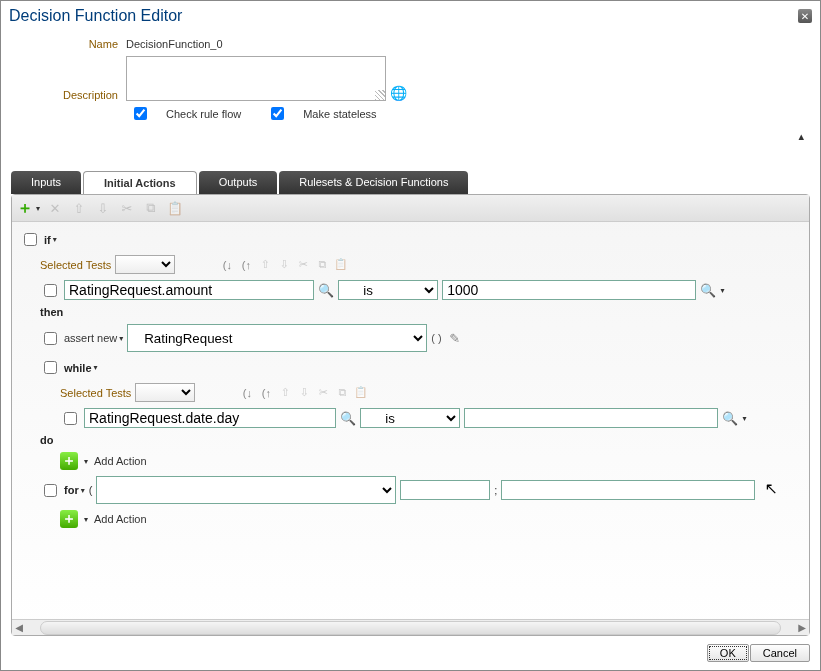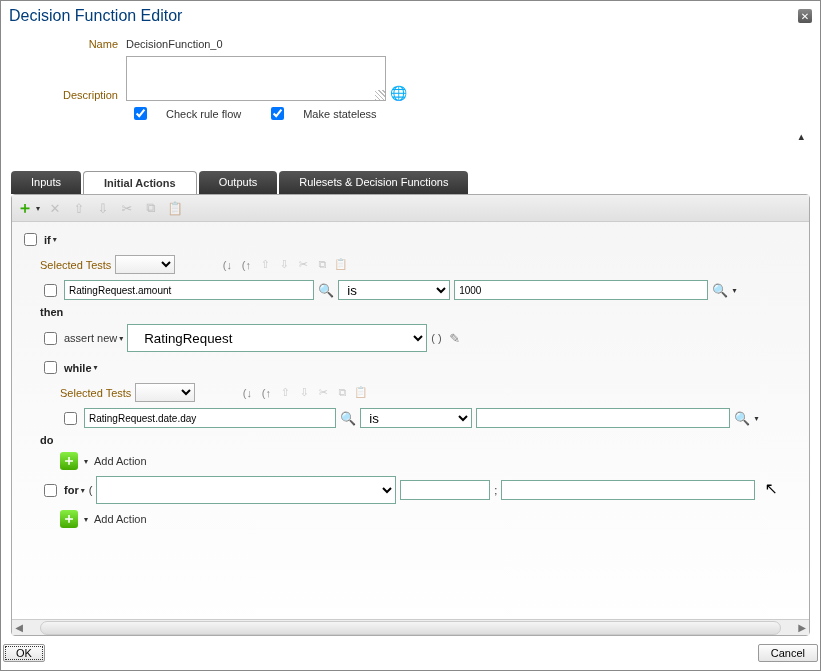"RatingRequest.amount" .text-input { font-size: 10px -> 14px }
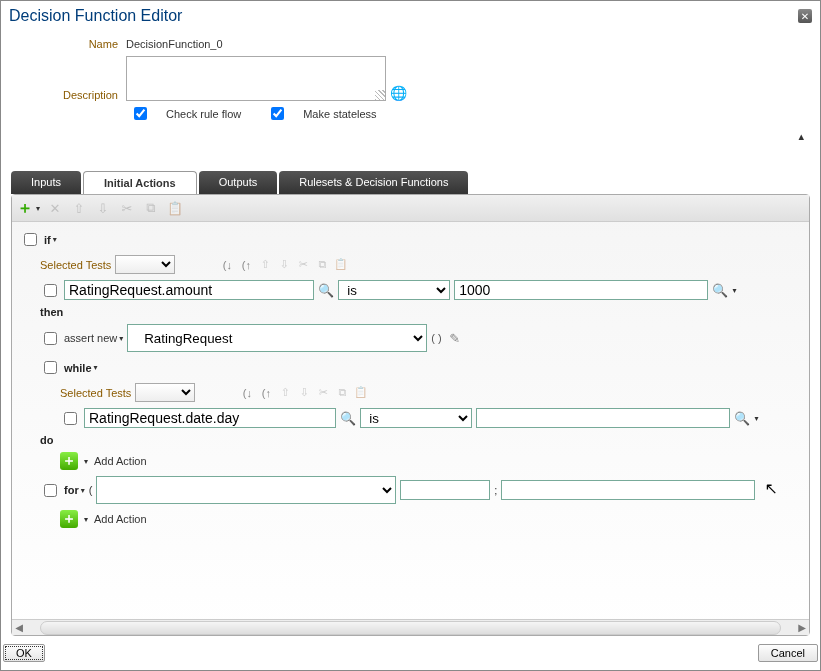"is" .op-select { padding: 0 4px -> 0 20px; width: 112px -> 100px }
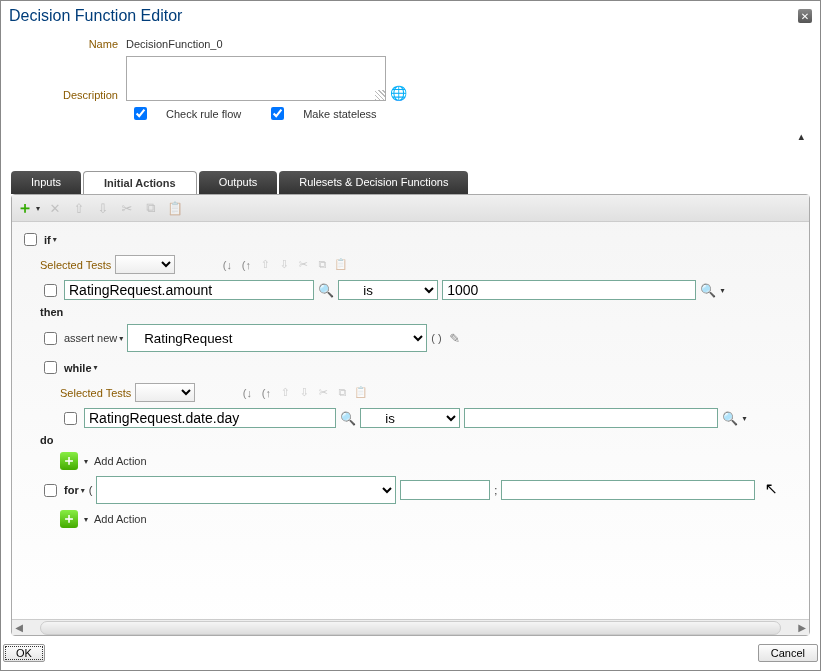"OK" .button-bar { justify-content: space-between -> flex-end; padding: 8px 2px -> 8px 10px }
